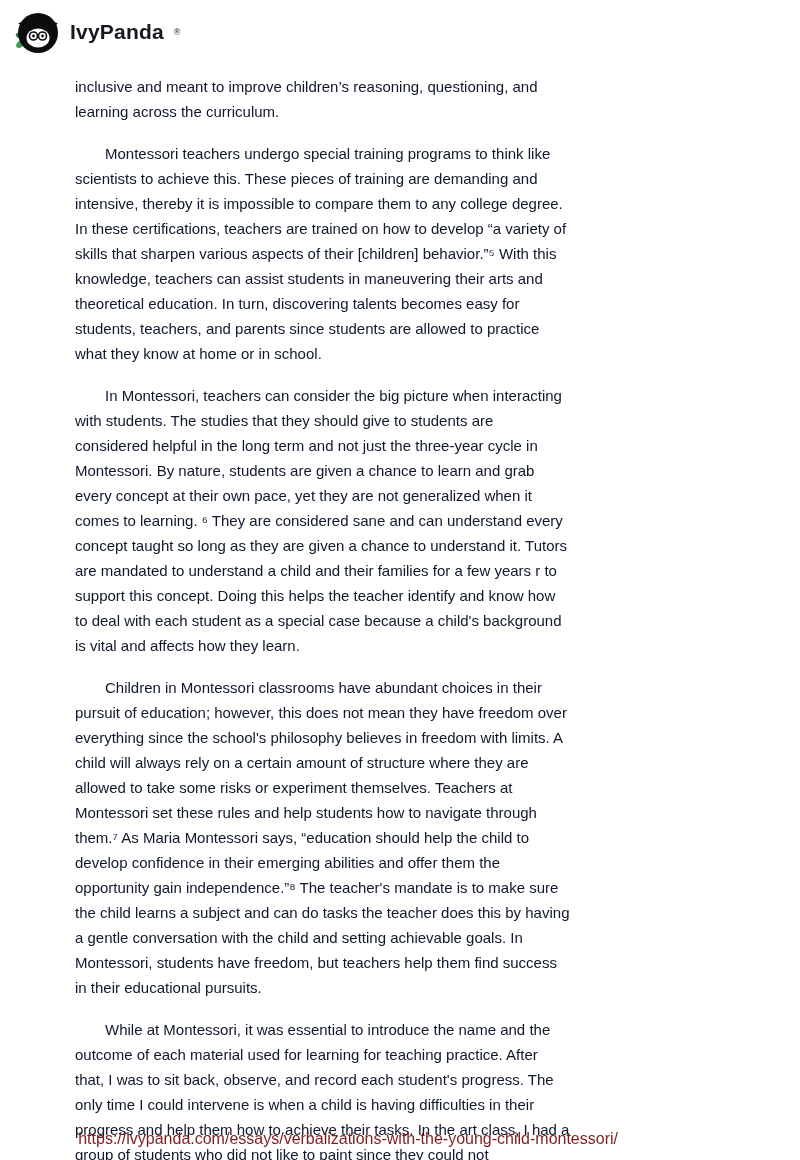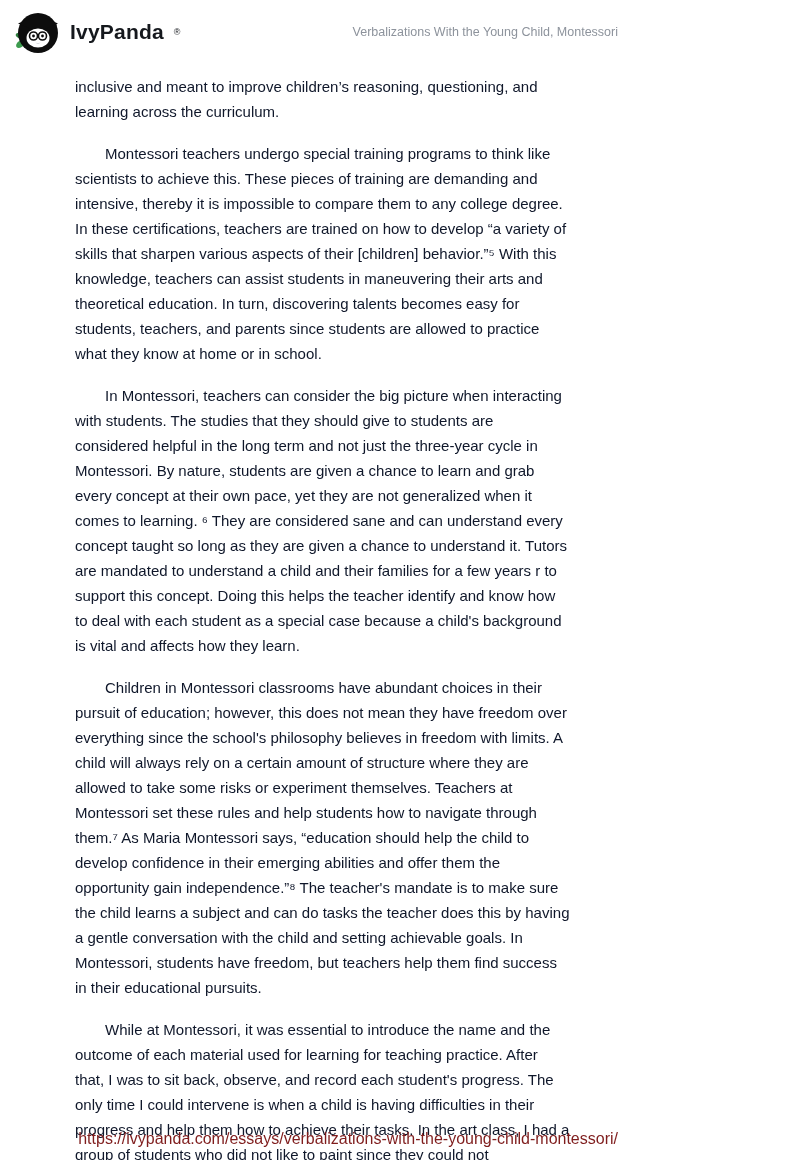"Verbalizations With the Young Child," div.doc-title { html: <div>Verbalizations With the Young Child, Montessori</div> -> none }
